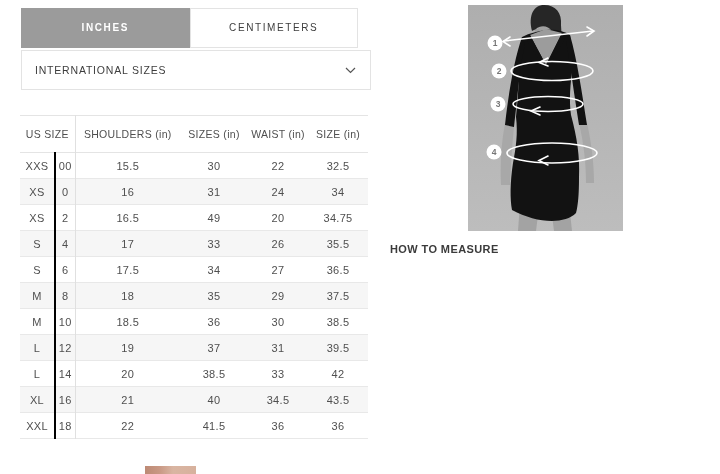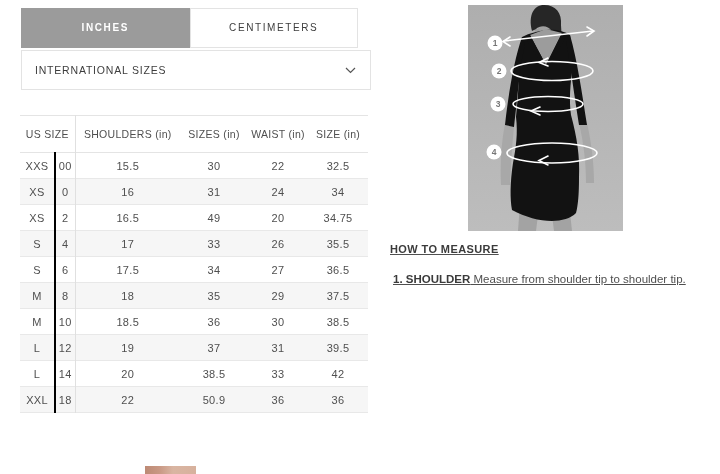"HOW TO MEASURE" .measure { text-decoration: underline -> none }
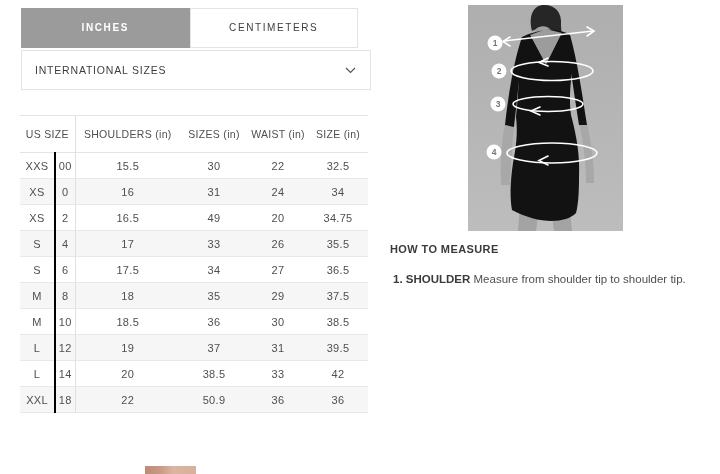"1. SHOULDER Measure from shoulder" p { html: <p><b>1. SHOULDER</b> Measure from shoulder tip to shoulder tip.</p> -> none }
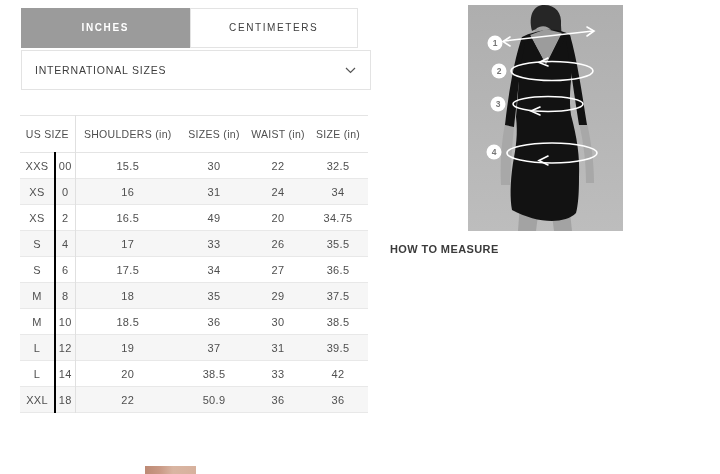"XL" tr { html: none -> <tr> <td>XL</td> <td>16</td> <td>21</td> <td>40</td> <td>34.5</td> <td>43.5</td> </tr> }
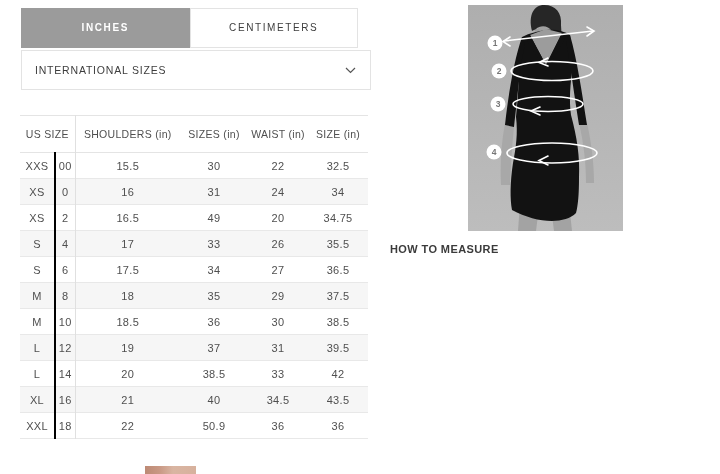"50.9" td { text: 50.9 -> 41.5 }
